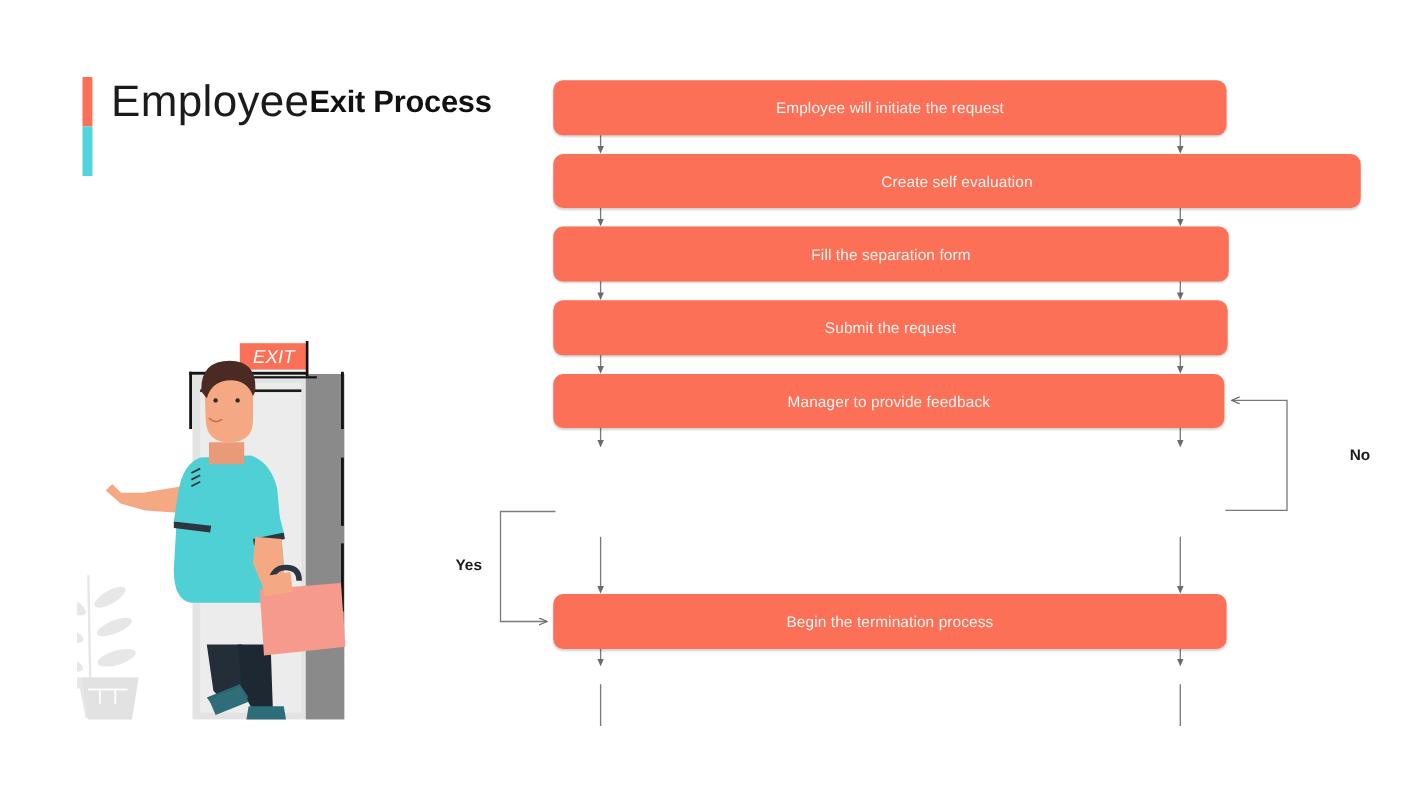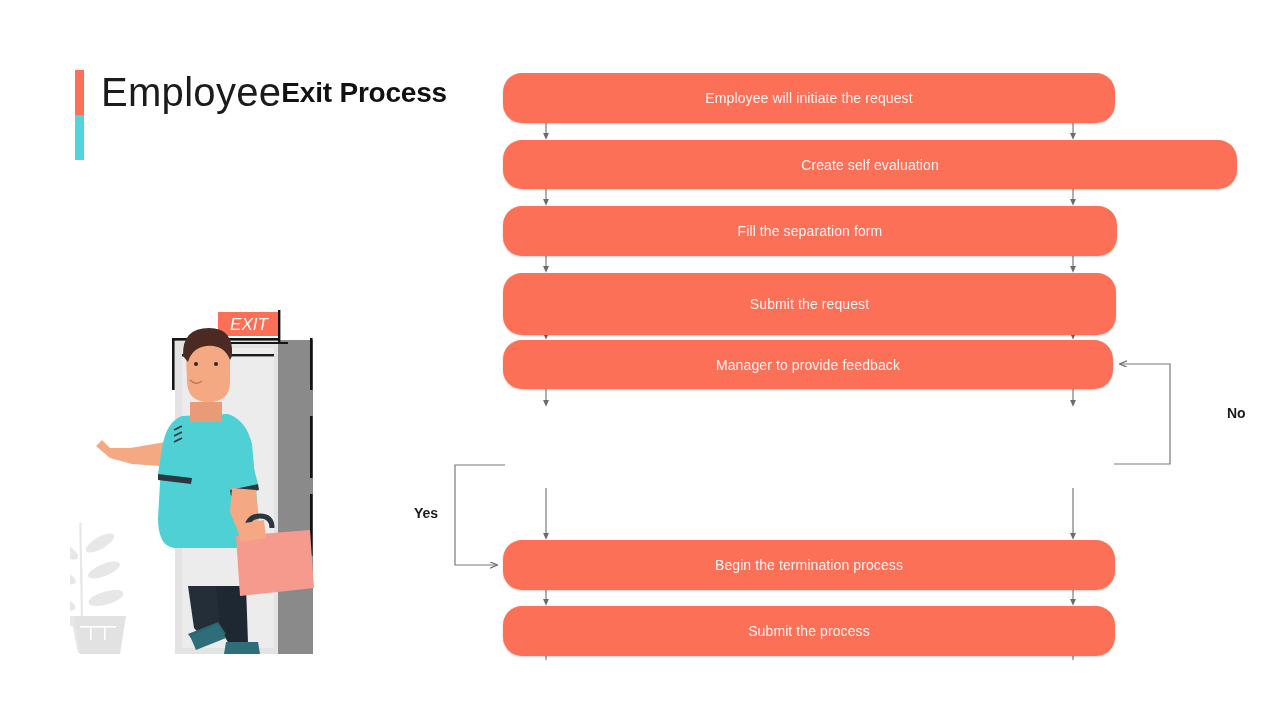"Employee will initiate the request" .node.process { border-radius: 19px -> 9px }
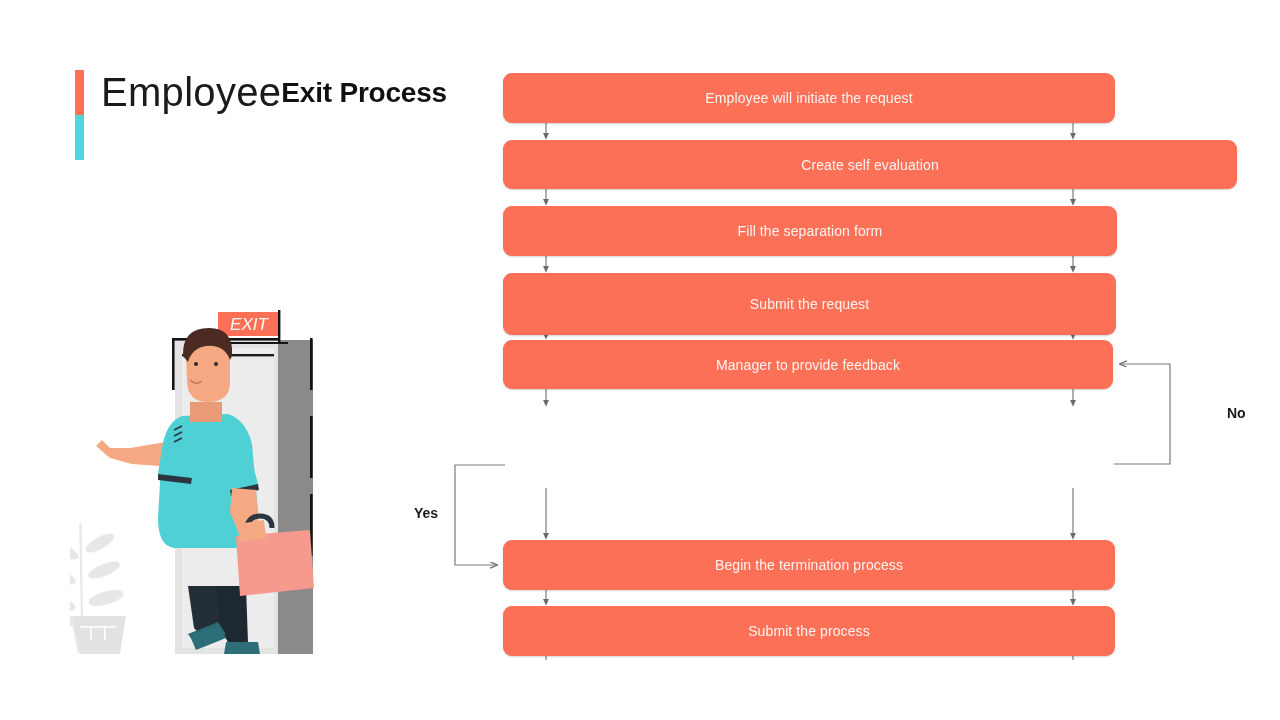"Submit the request" div.node { height: 62px -> 50px }
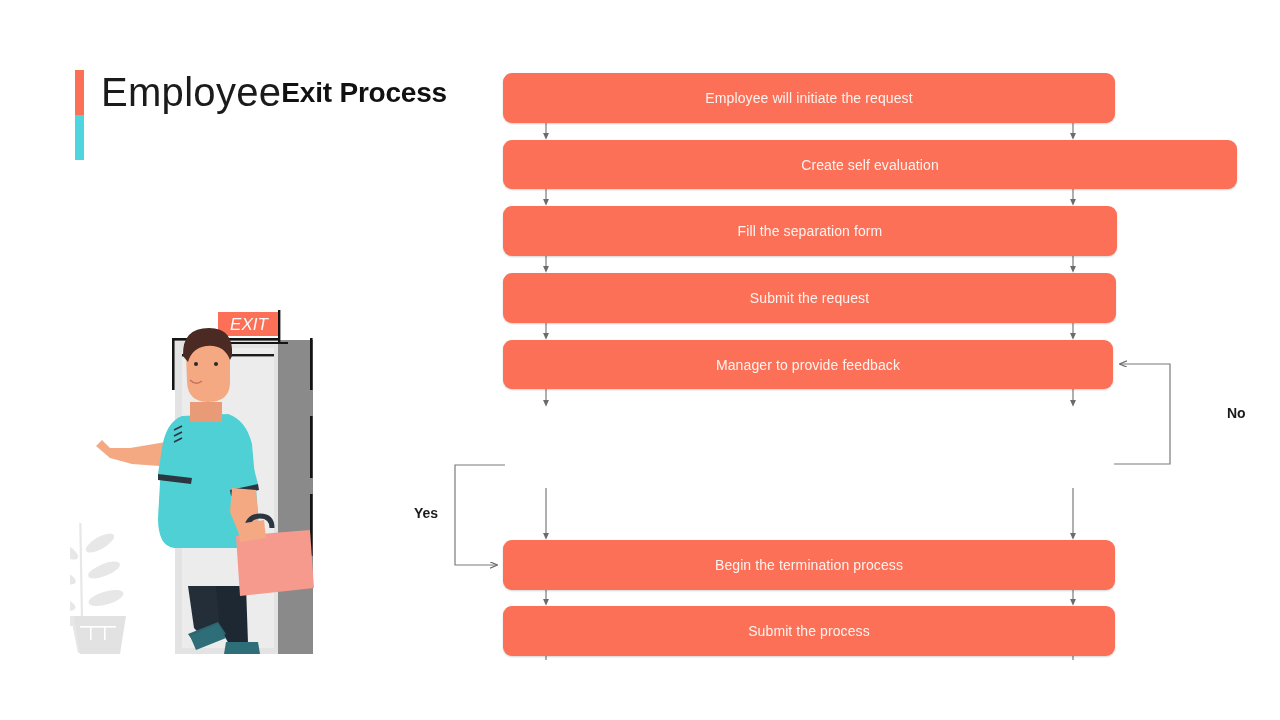"Submit the process" div.node { html: <div> <span>Submit the process</span> </div> -> none }
